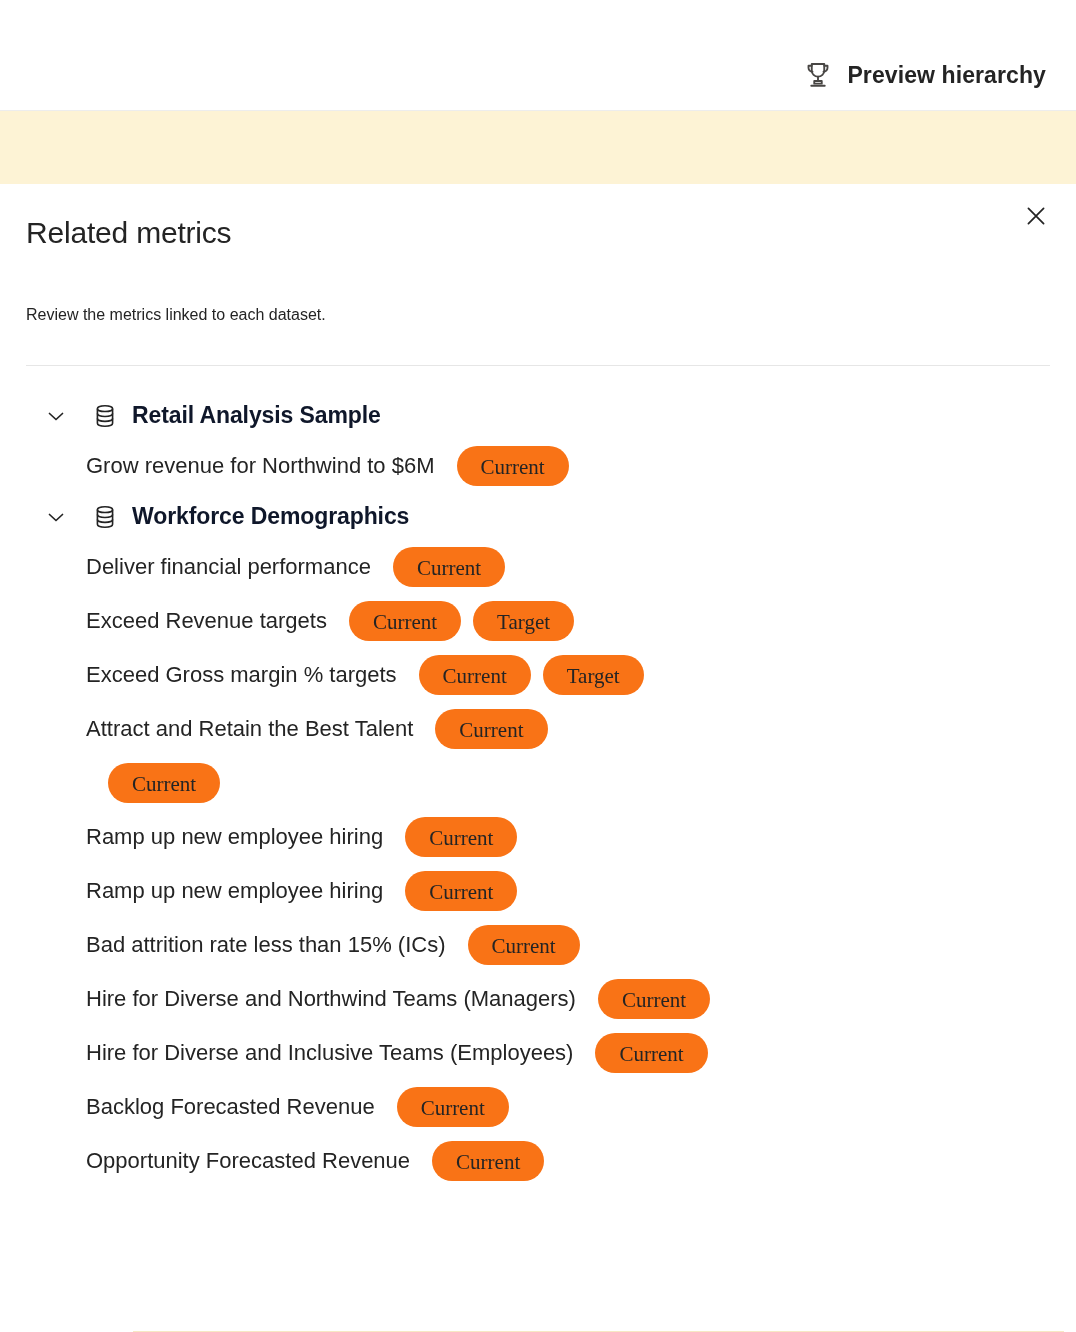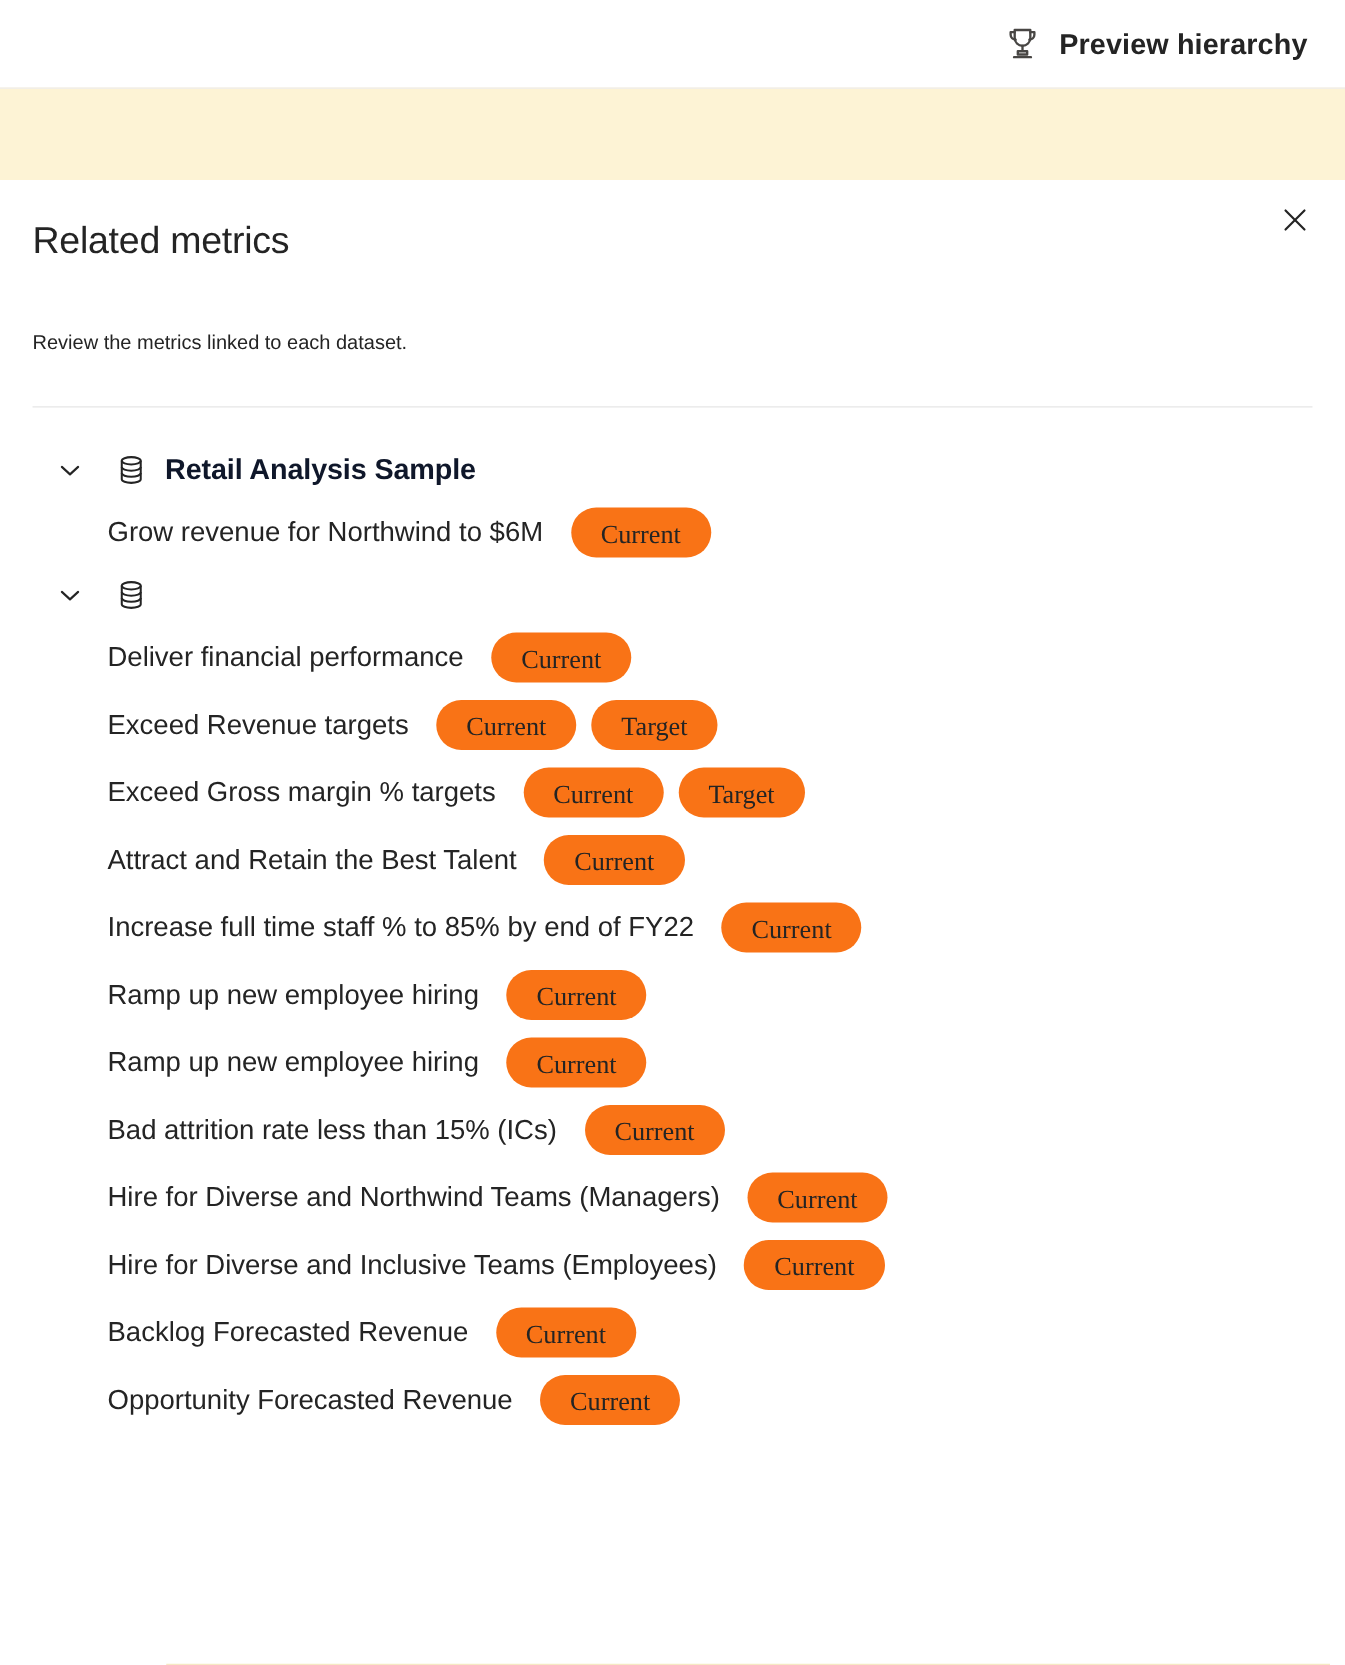"Preview hierarchy" .topbar { margin-top: none -> 40px }
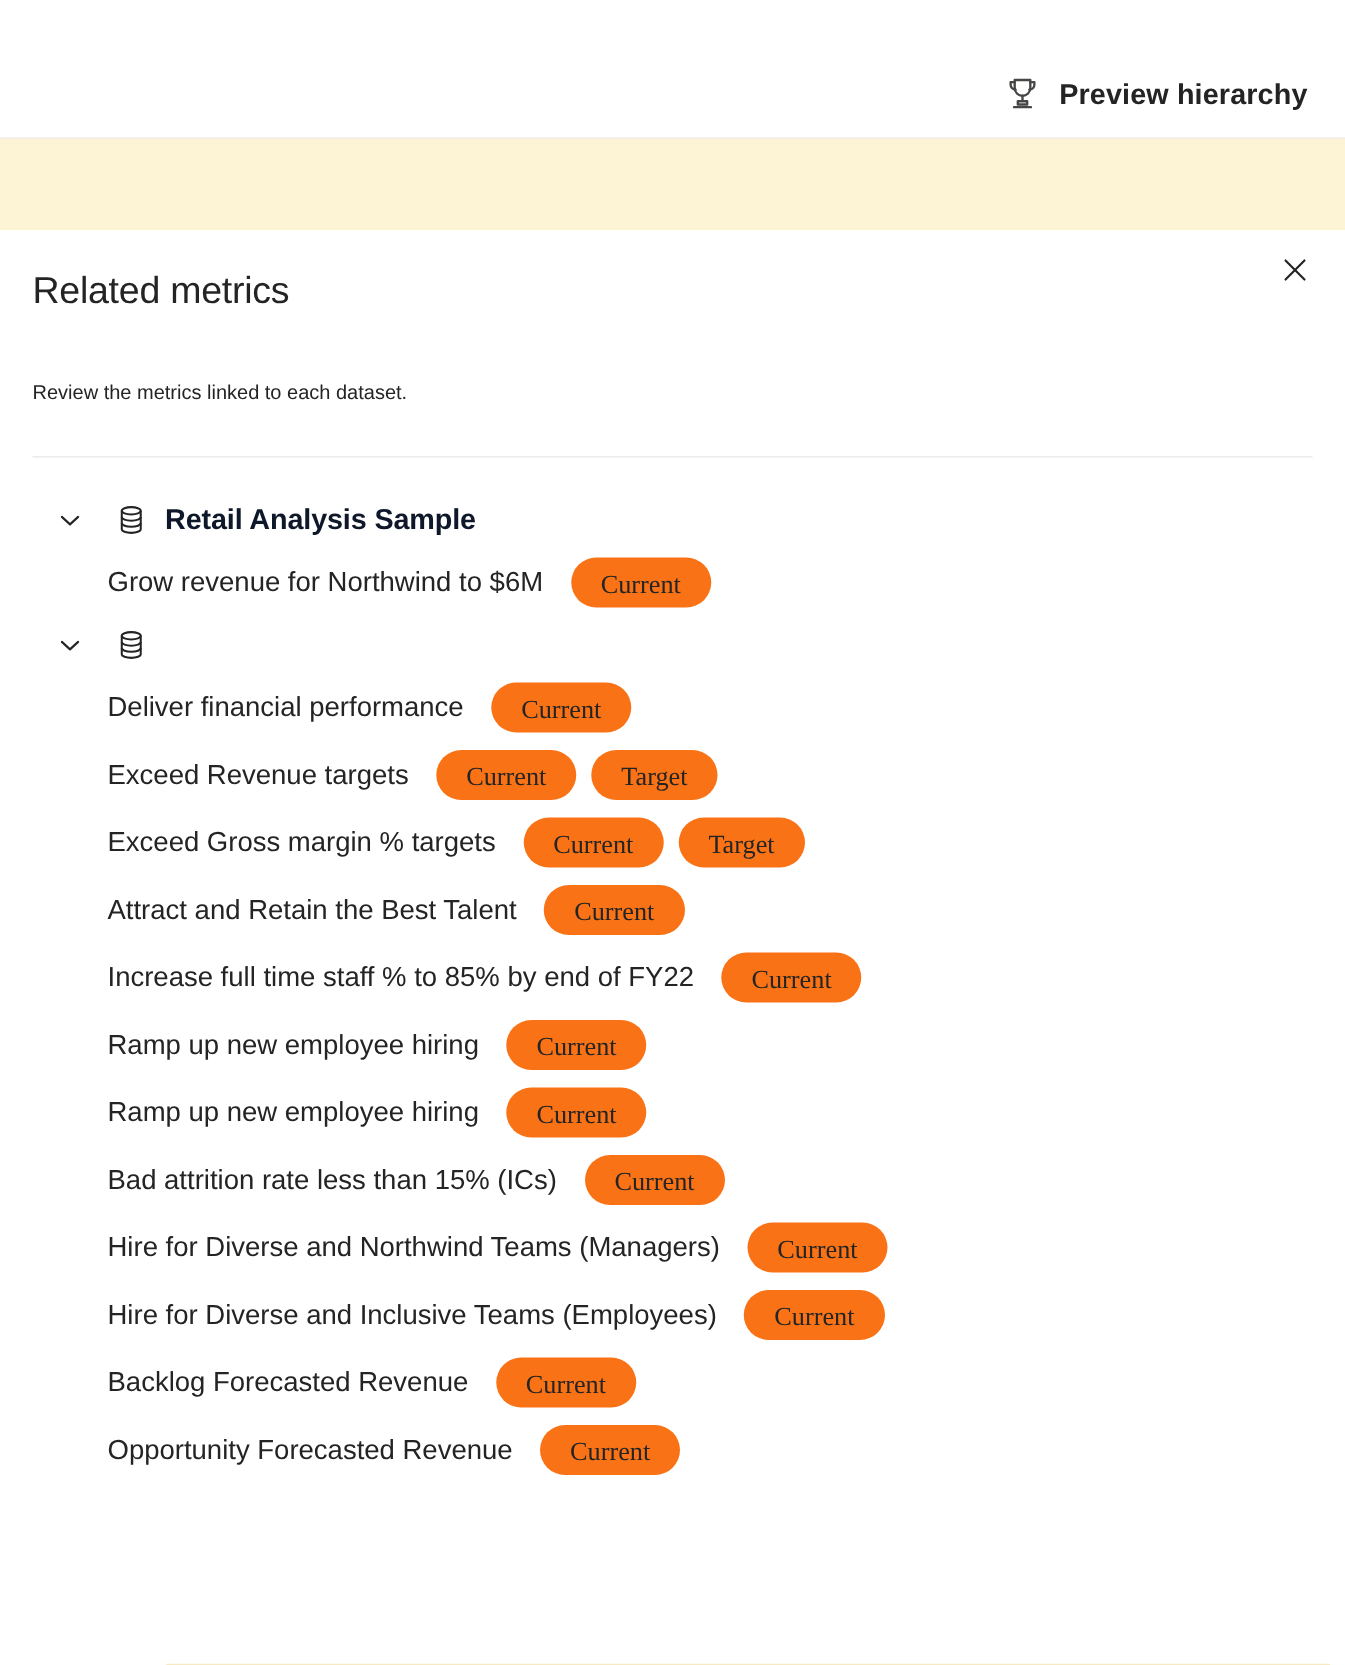"Workforce Demographics" span.group-title { html: none -> <span>Workforce Demographics</span> }
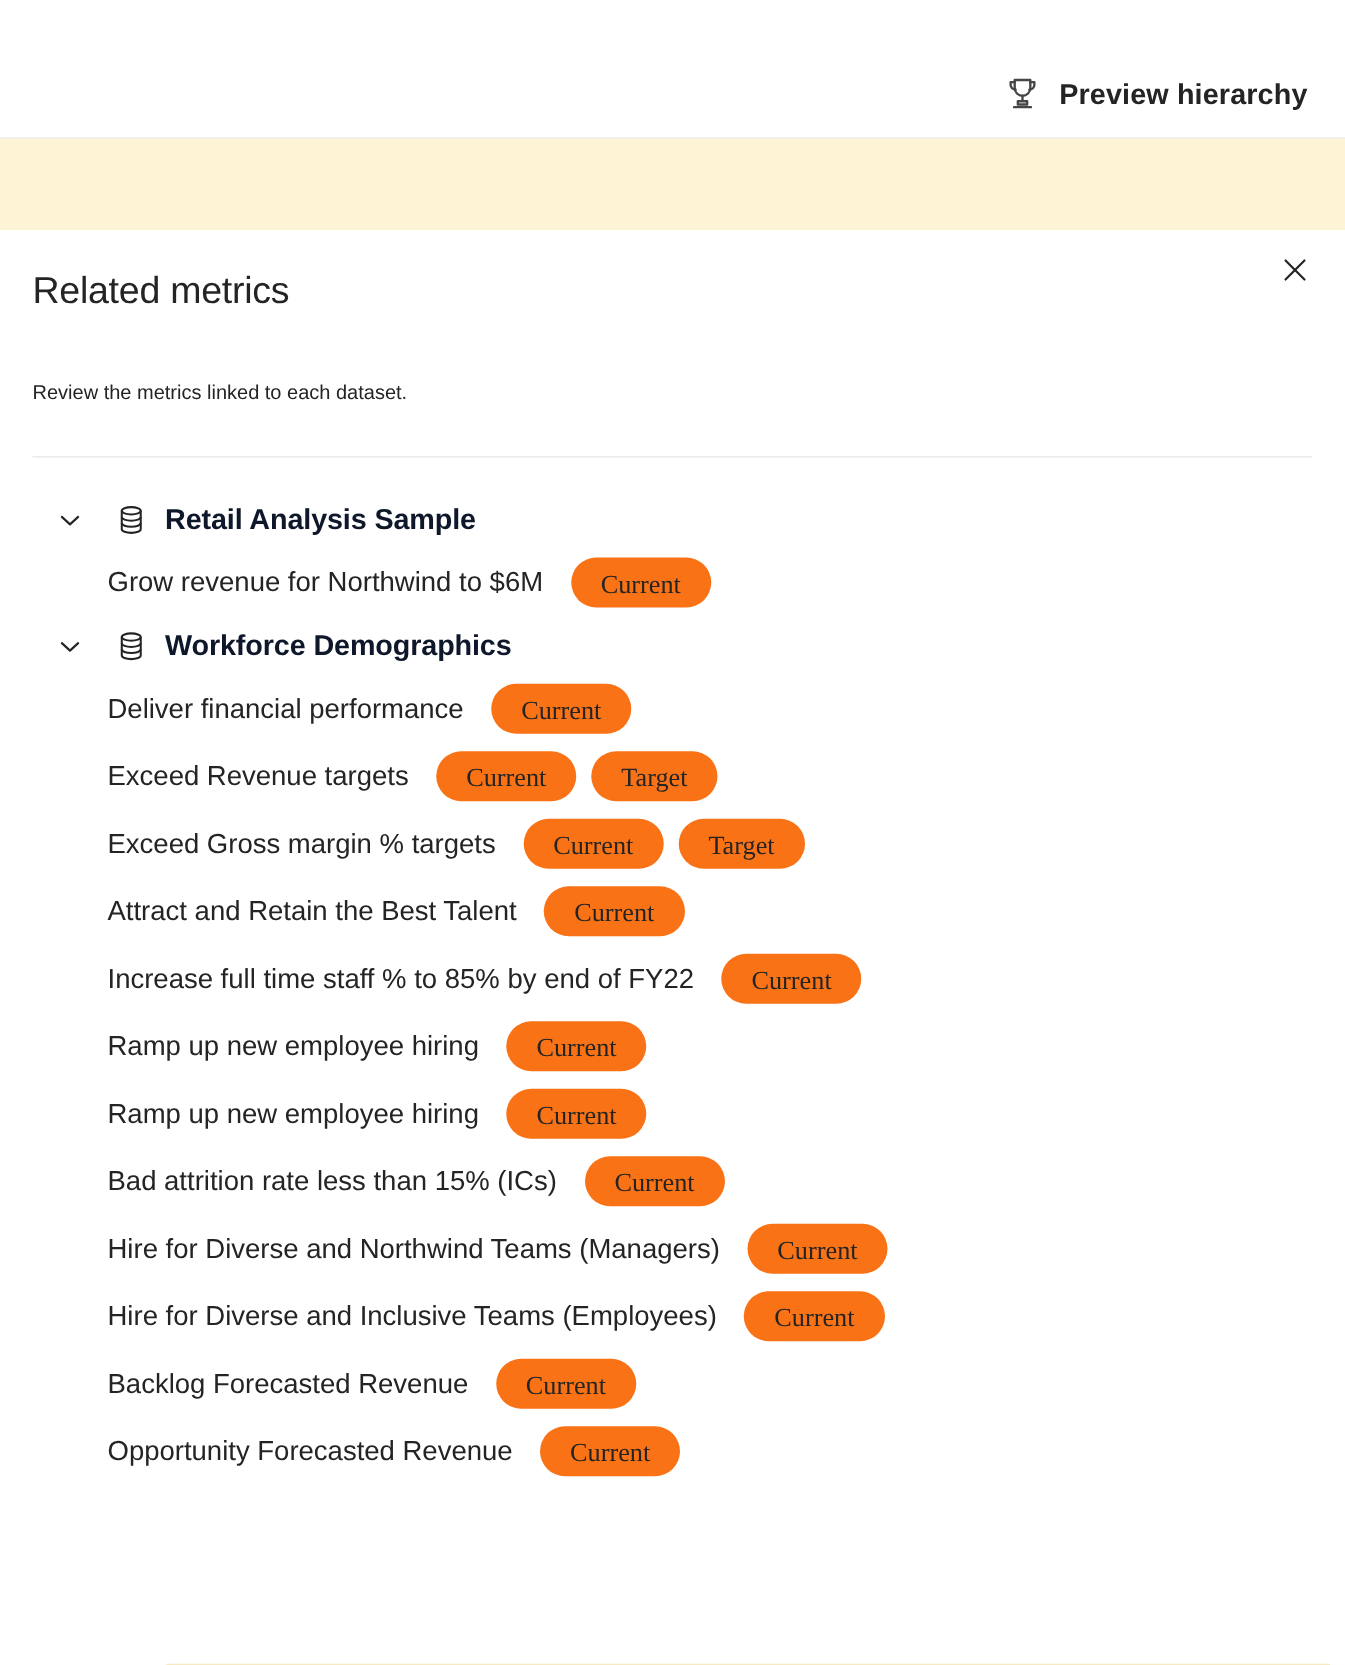"Increase full time staff %" span.metric-label { html: <span>Increase full time staff % to 85% by end of FY22</span> -> none }
